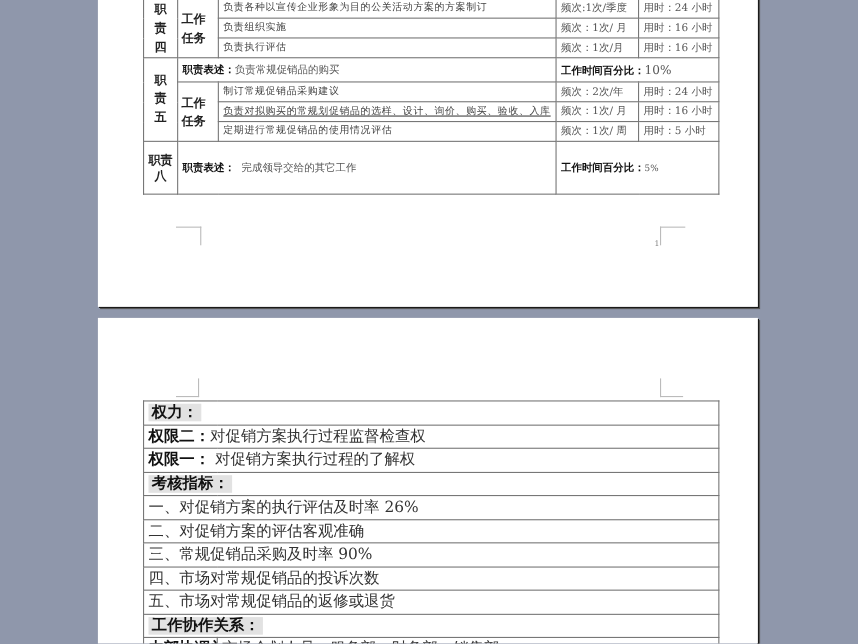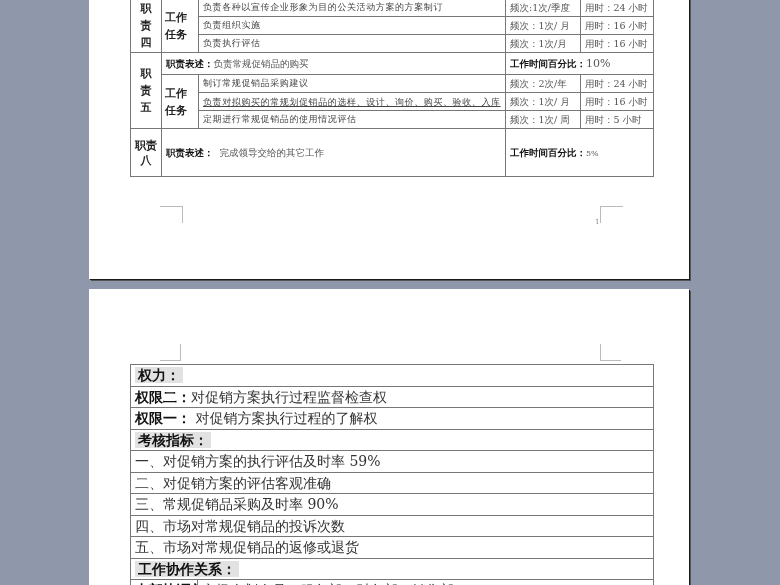"一、对促销方案的执行评估及时率 59%" td { text: 59% -> 26% }
